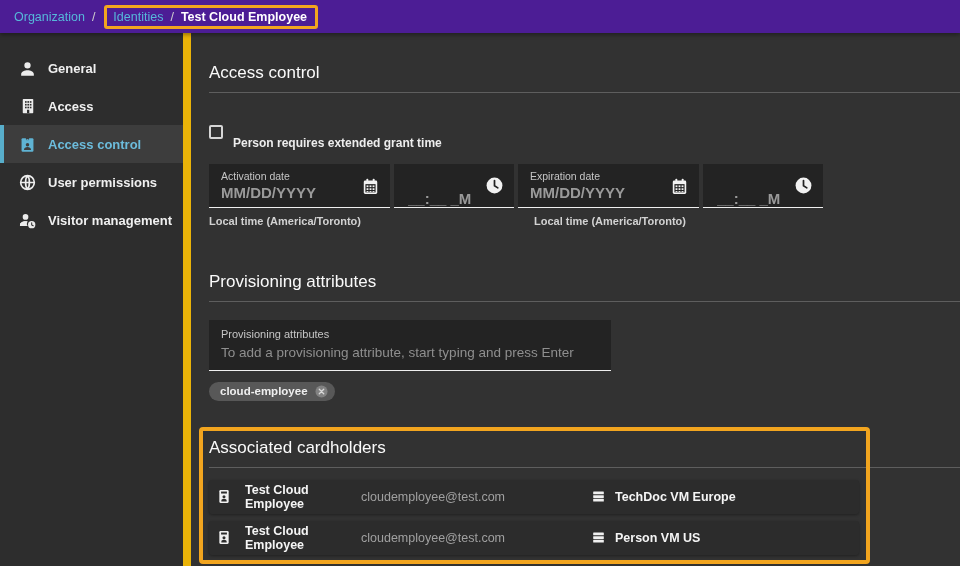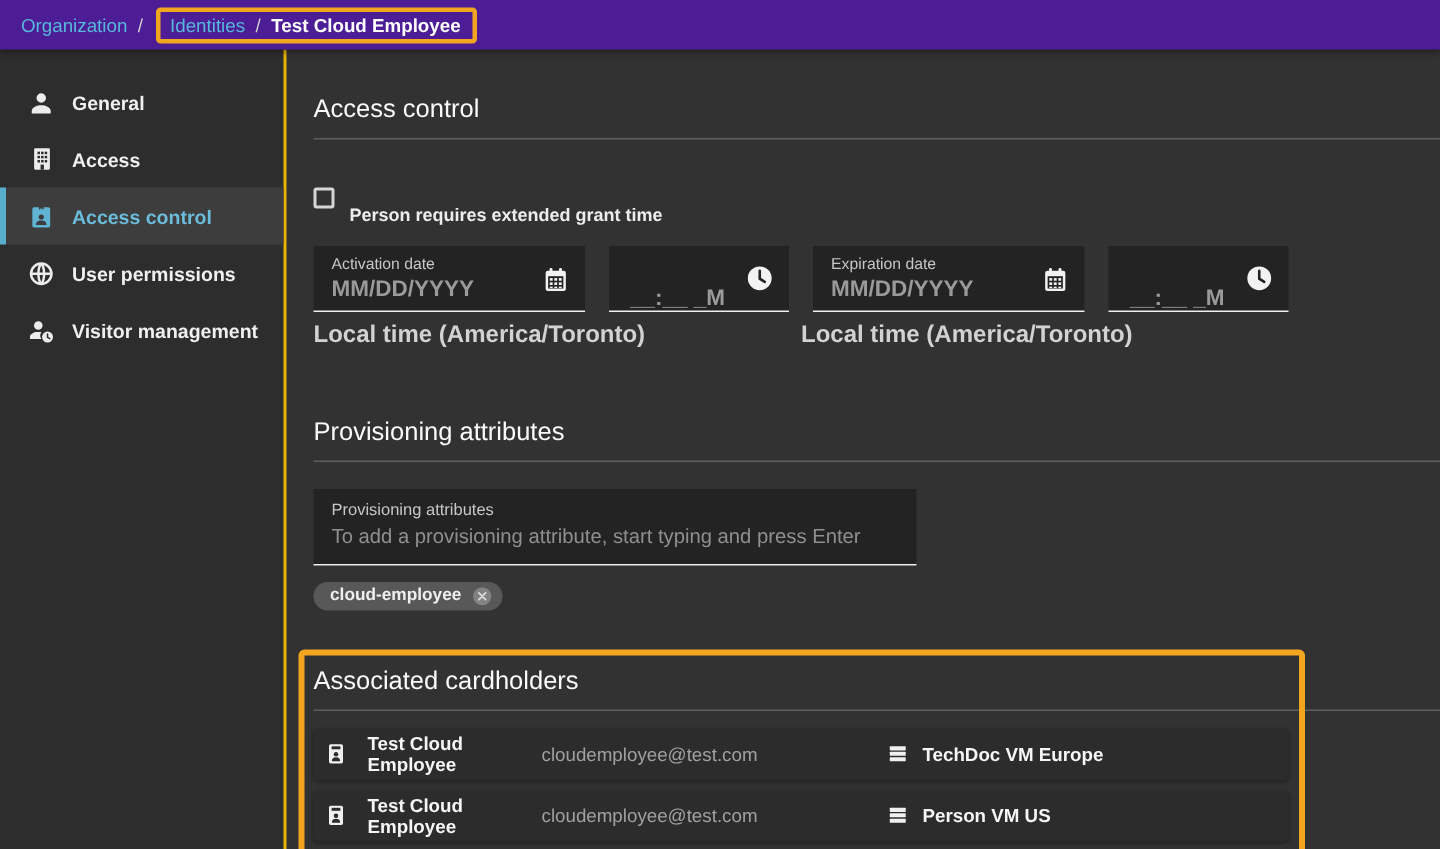"General" .sidebar { border-right: 2px solid #eab308 -> 8px solid #eab308 }
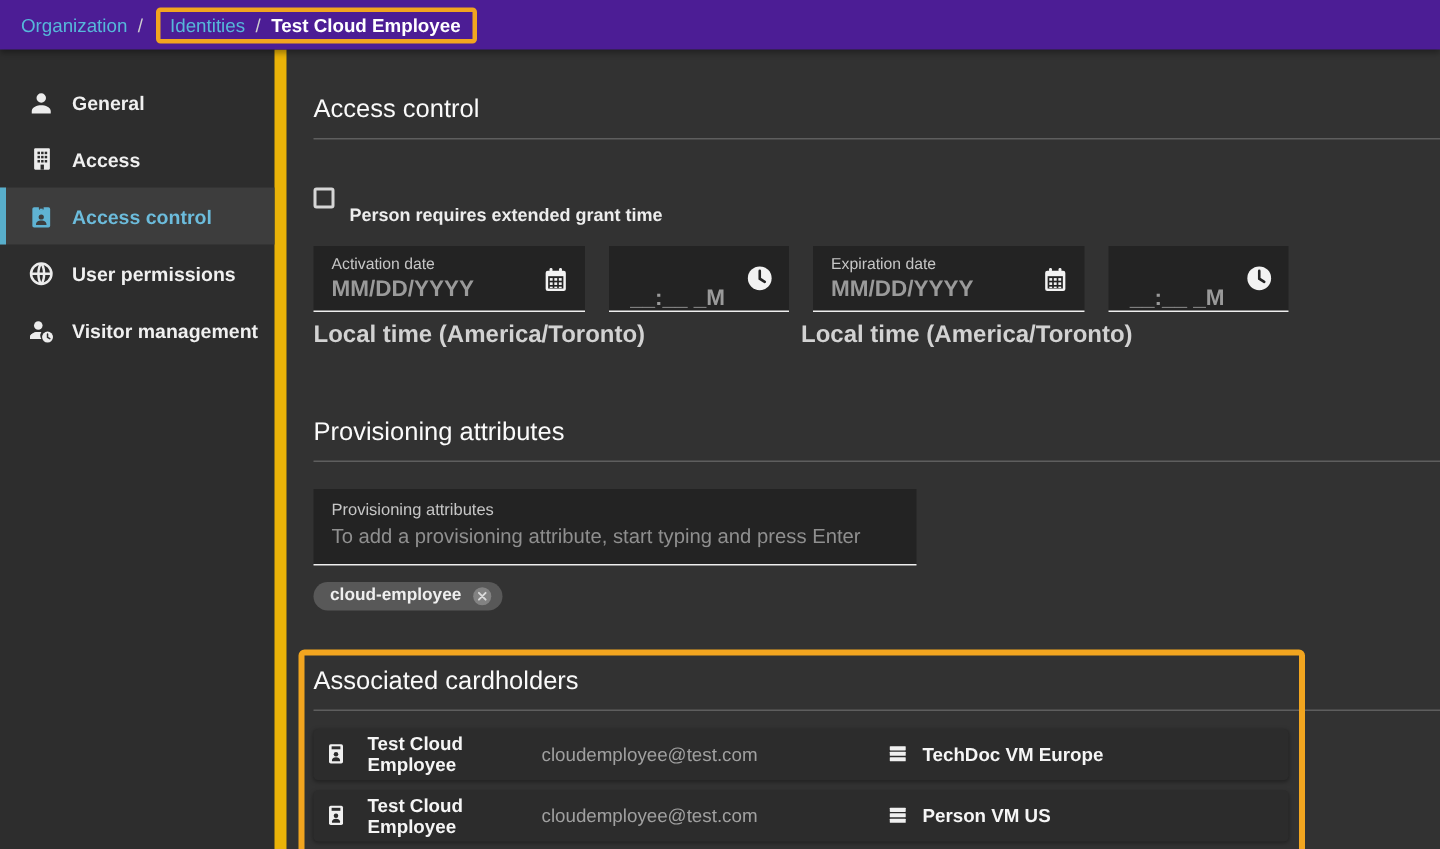"Activation date" .fields-row { gap: 16px -> 4px }
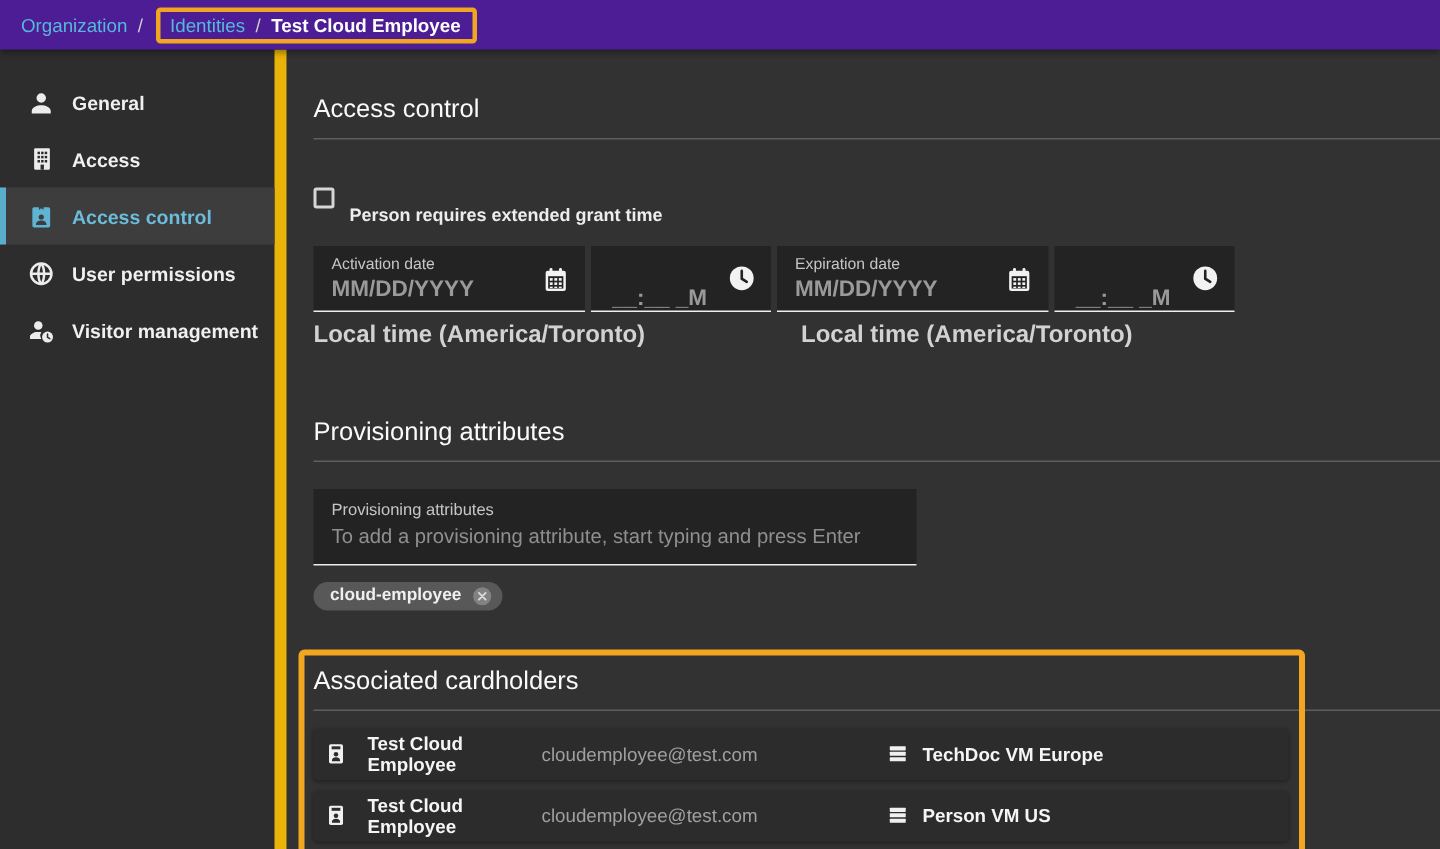"Local time (America/Toronto)" .local-time-row { font-size: 16px -> 11px }
